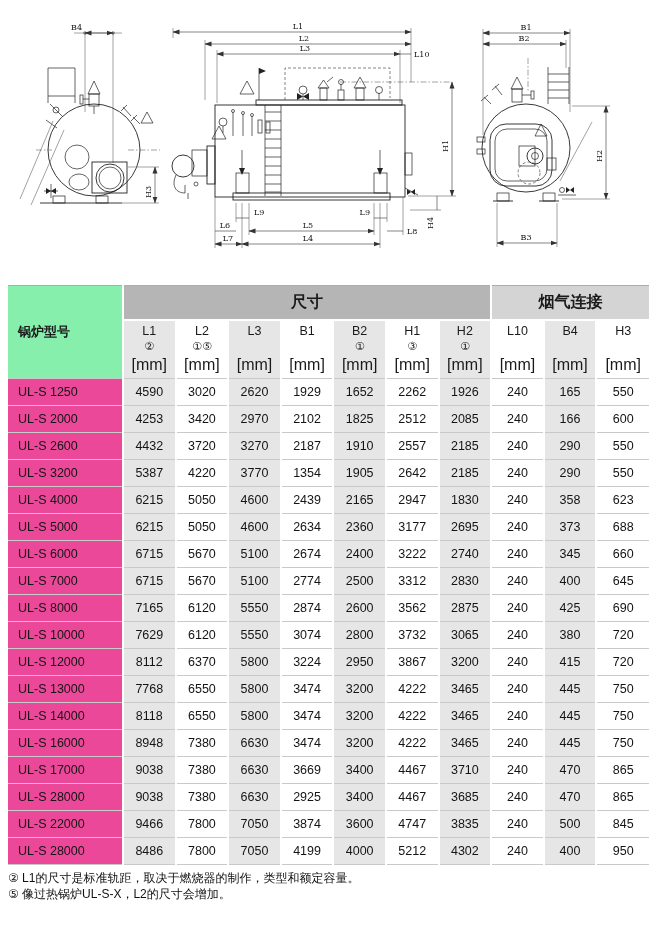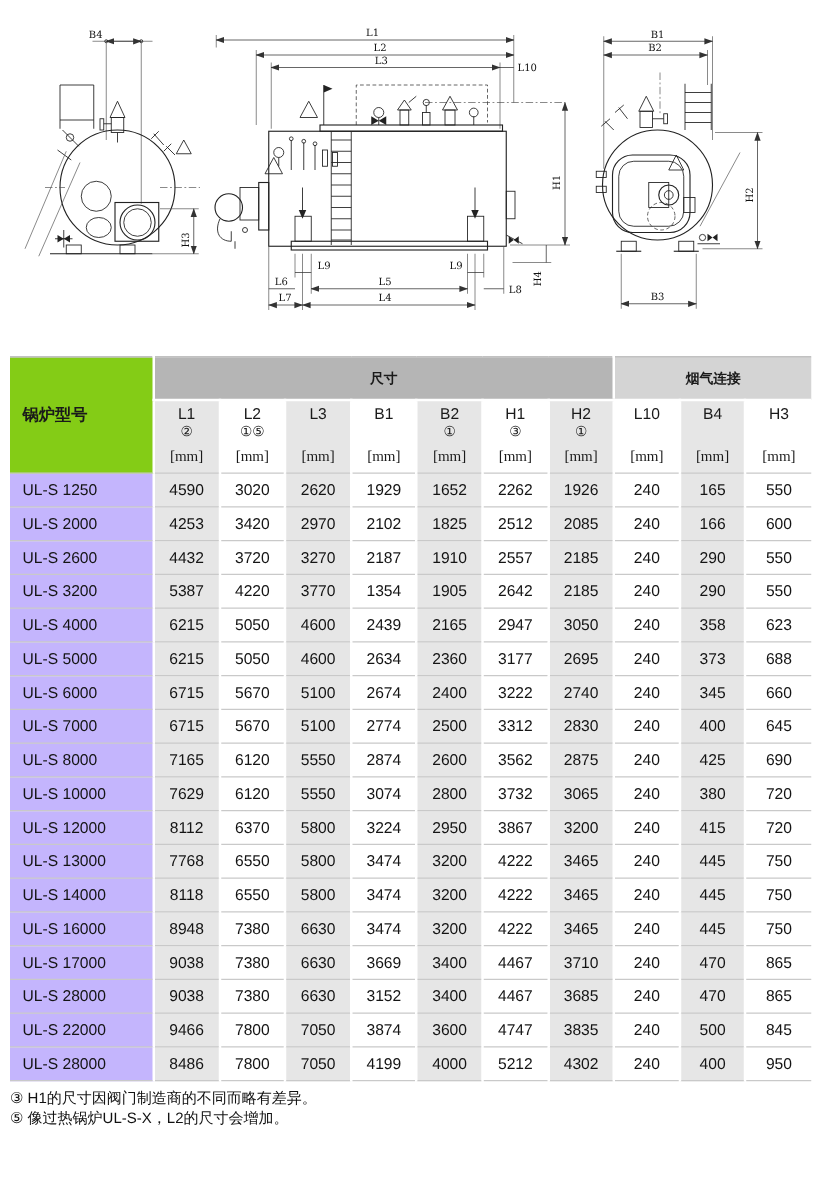"尺寸" th.grp { font-size: 11px -> 16px }
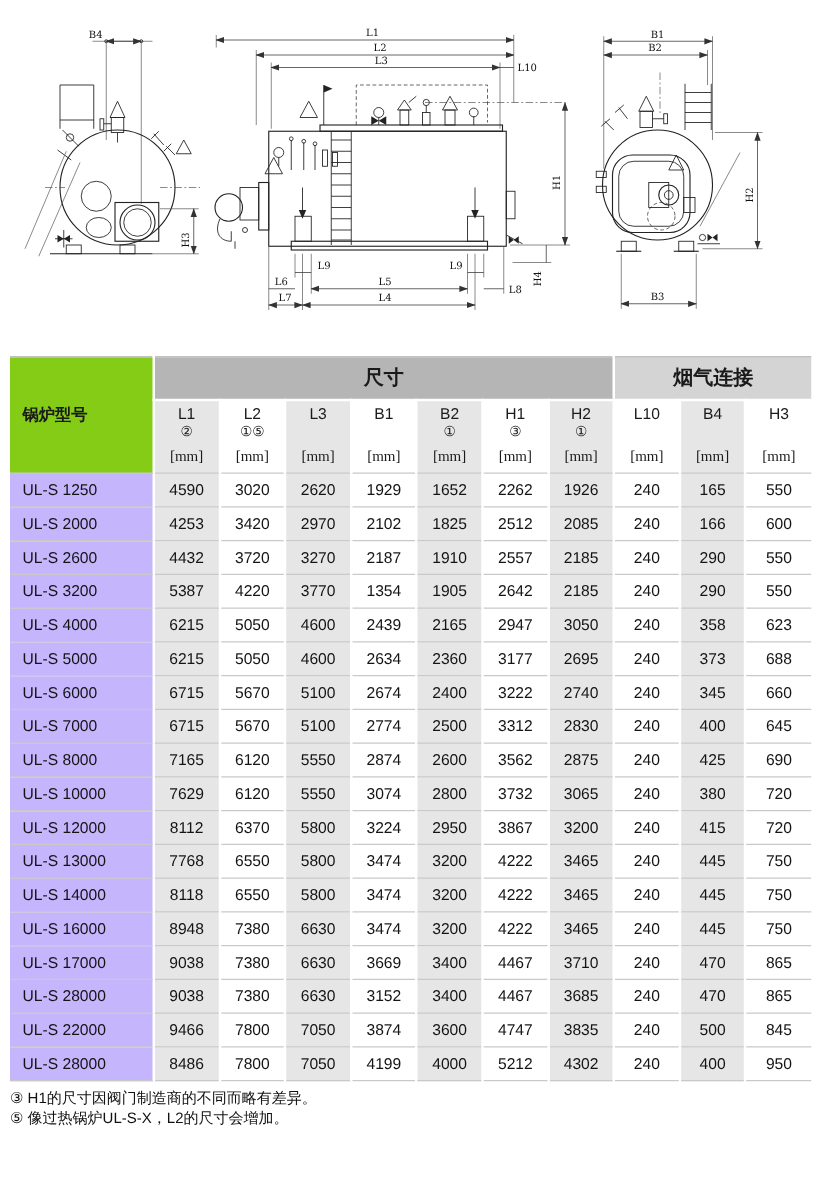"锅炉型号" th.model-h { background: #84cc16 -> #86efac }
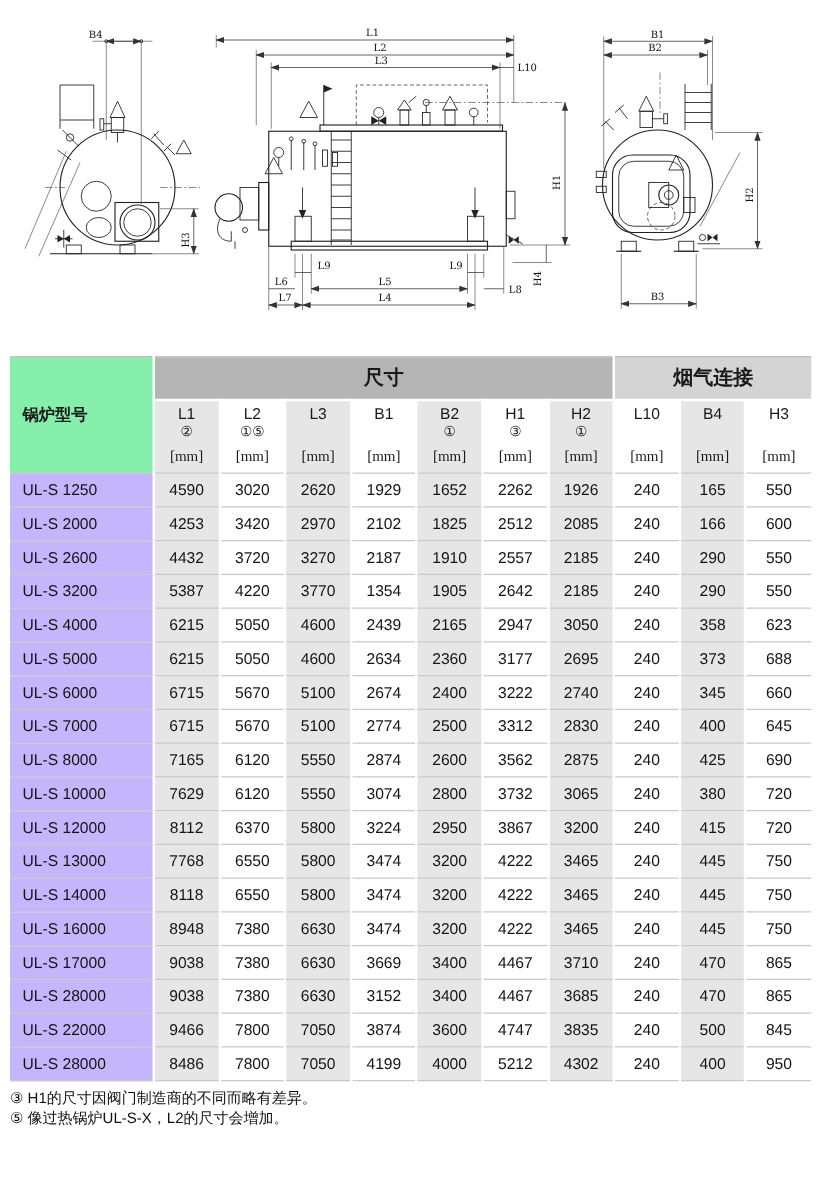"[mm]" th.colh .cl3 { font-family: Liberation Serif, serif -> none; font-size: 12px -> 16px }
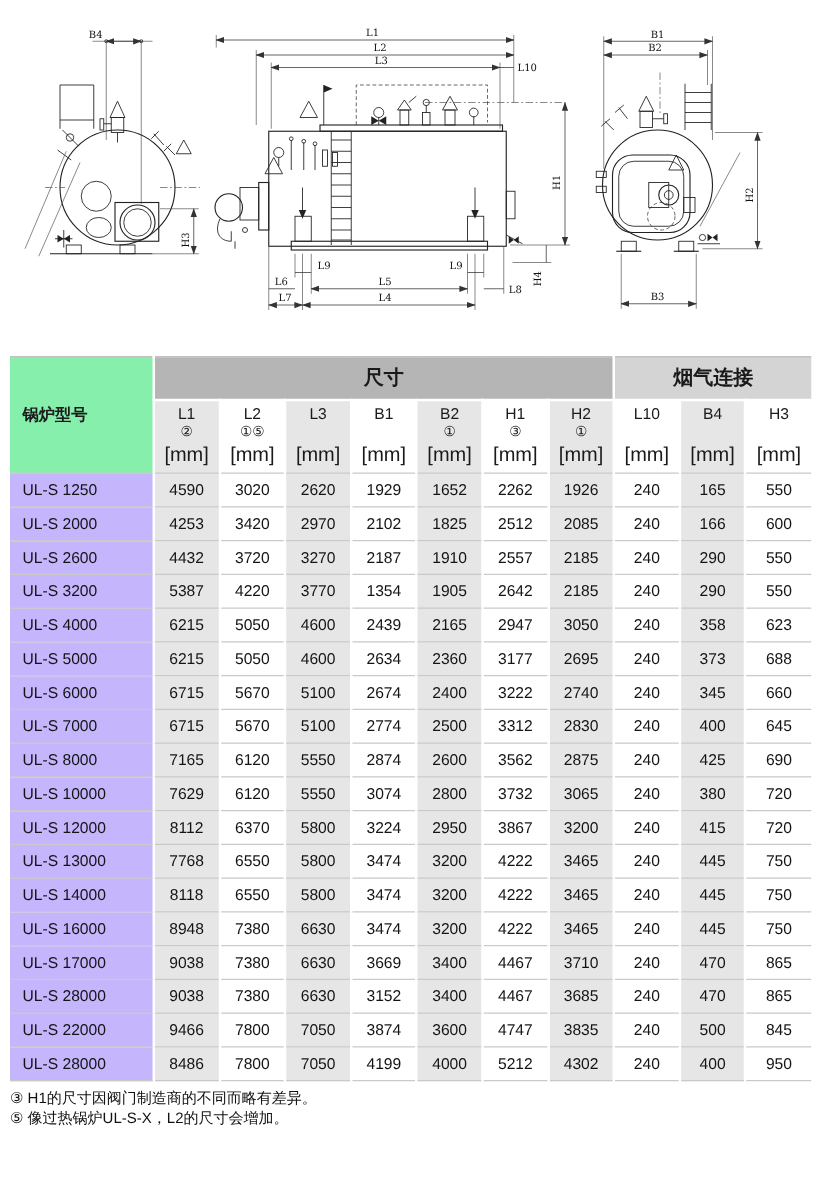"UL-S 1250" .tbl tbody td.model { background: #c4b5fd -> #ec4899 }
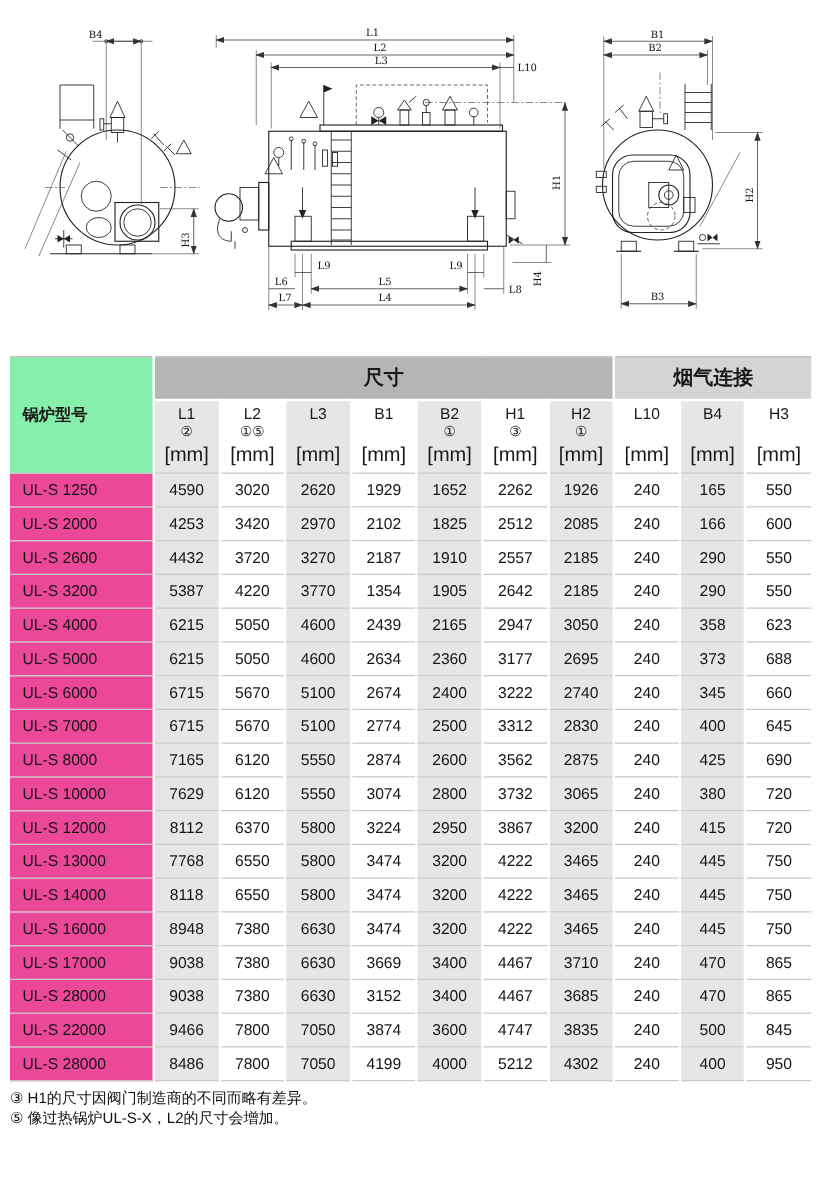"3050" td.val { text: 3050 -> 1830 }
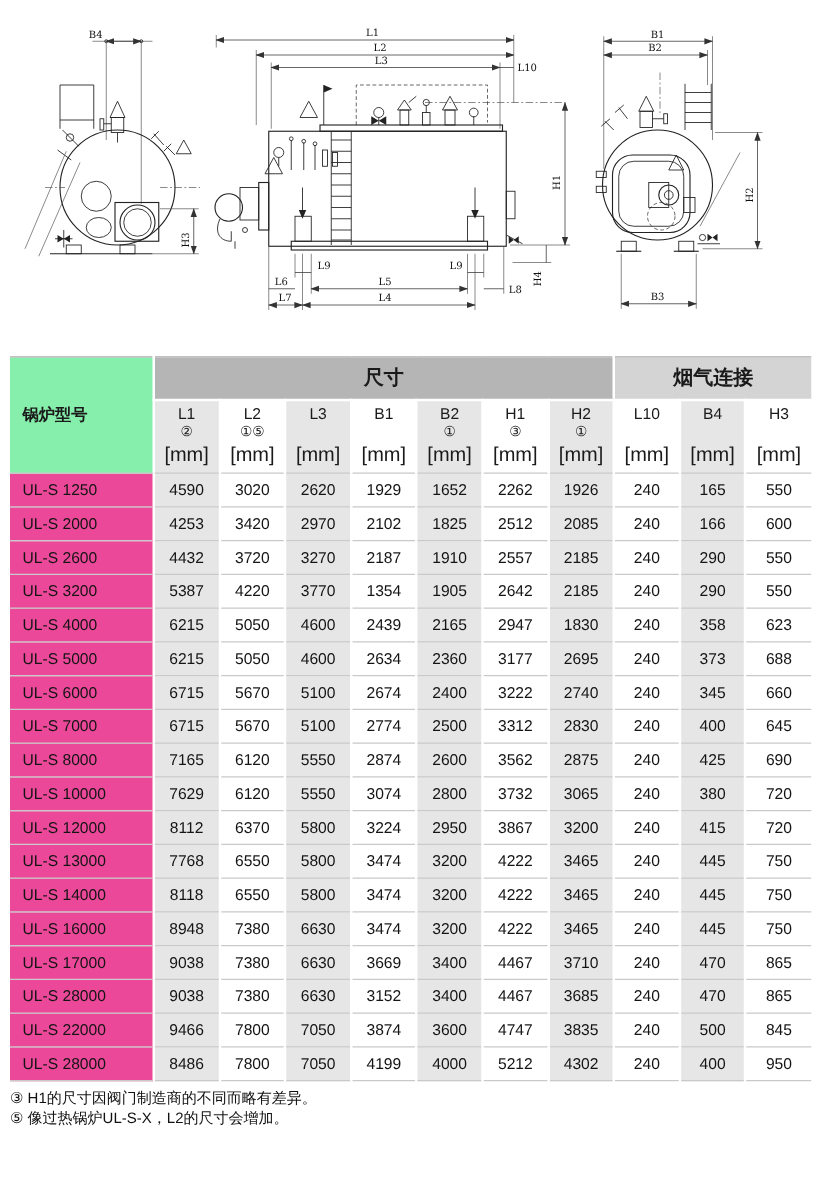"3152" td.val { text: 3152 -> 2925 }
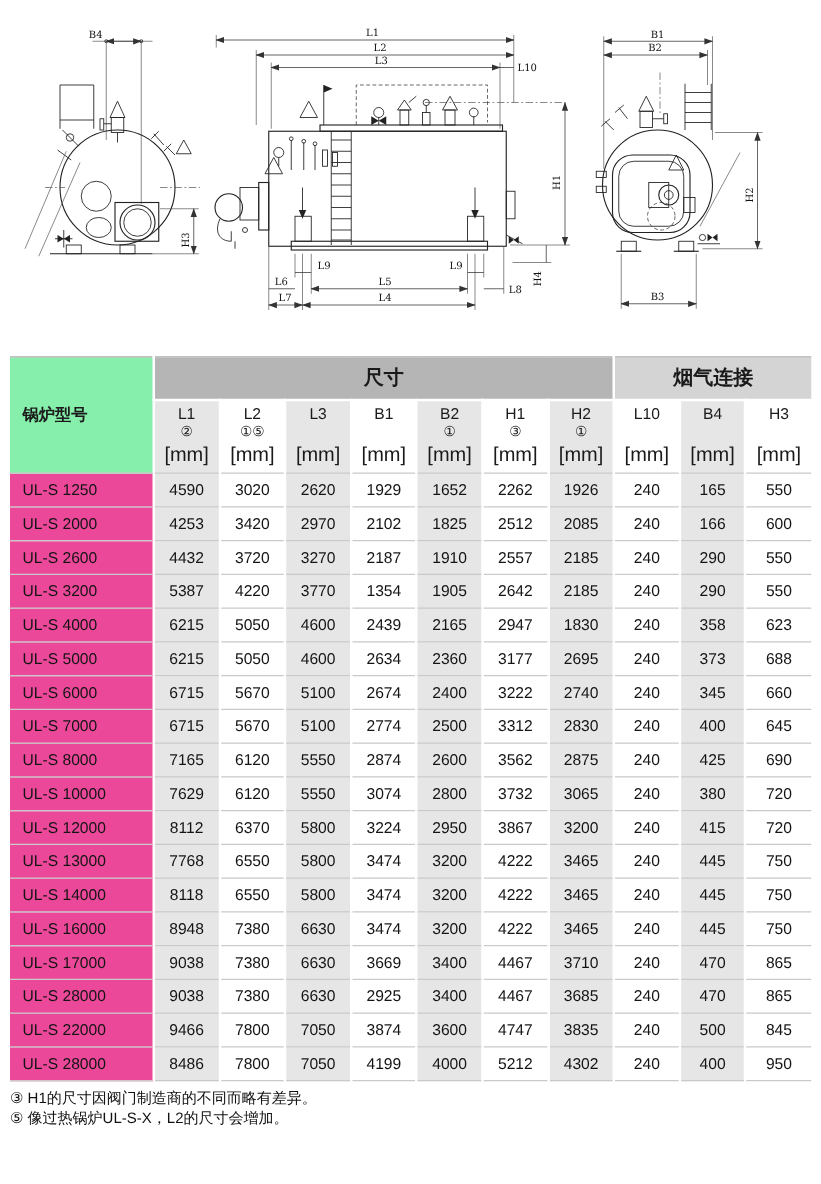"② L1的尺寸是标准轨距，取决于燃烧器的制作，类型和额定容量。" div.fn { html: none -> <div>② L1的尺寸是标准轨距，取决于燃烧器的制作，类型和额定容量。</div> }
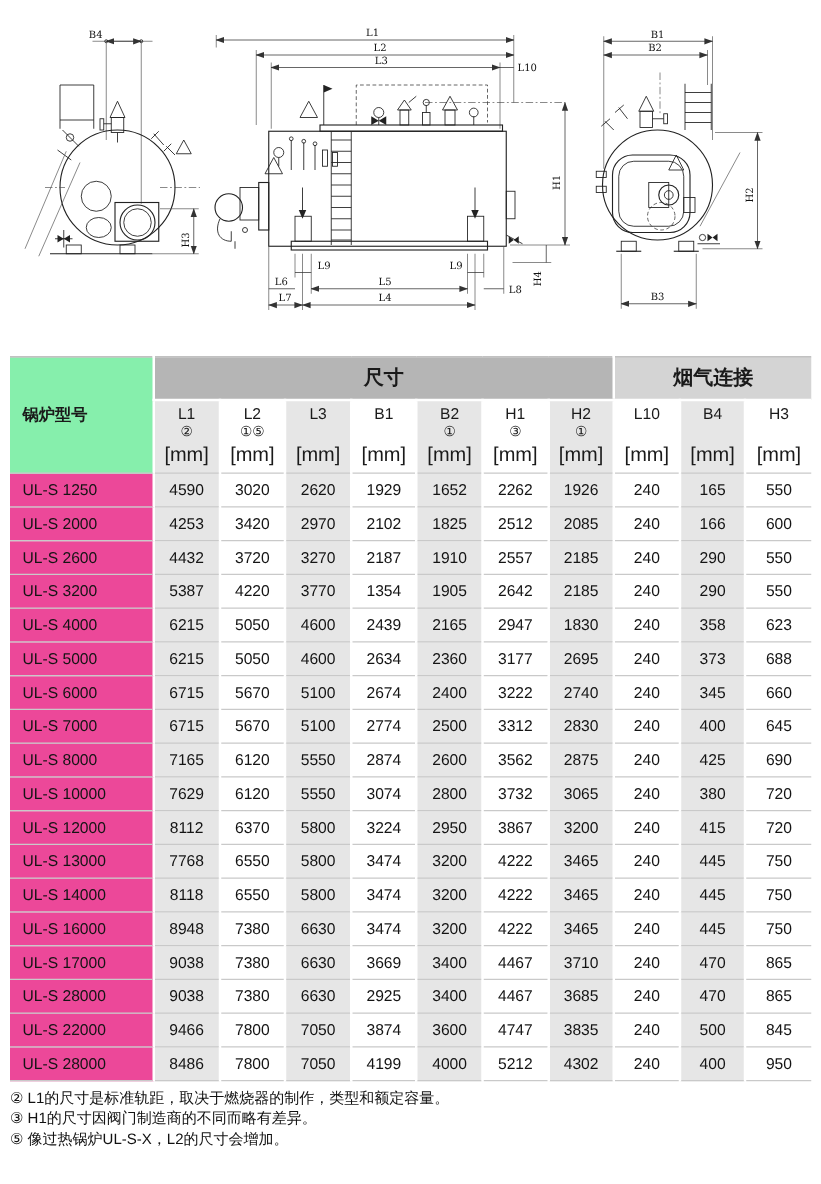"③ H1的尺寸因阀门制造商的不同而略有差异。" div.fn { html: <div>③ H1的尺寸因阀门制造商的不同而略有差异。</div> -> none }
